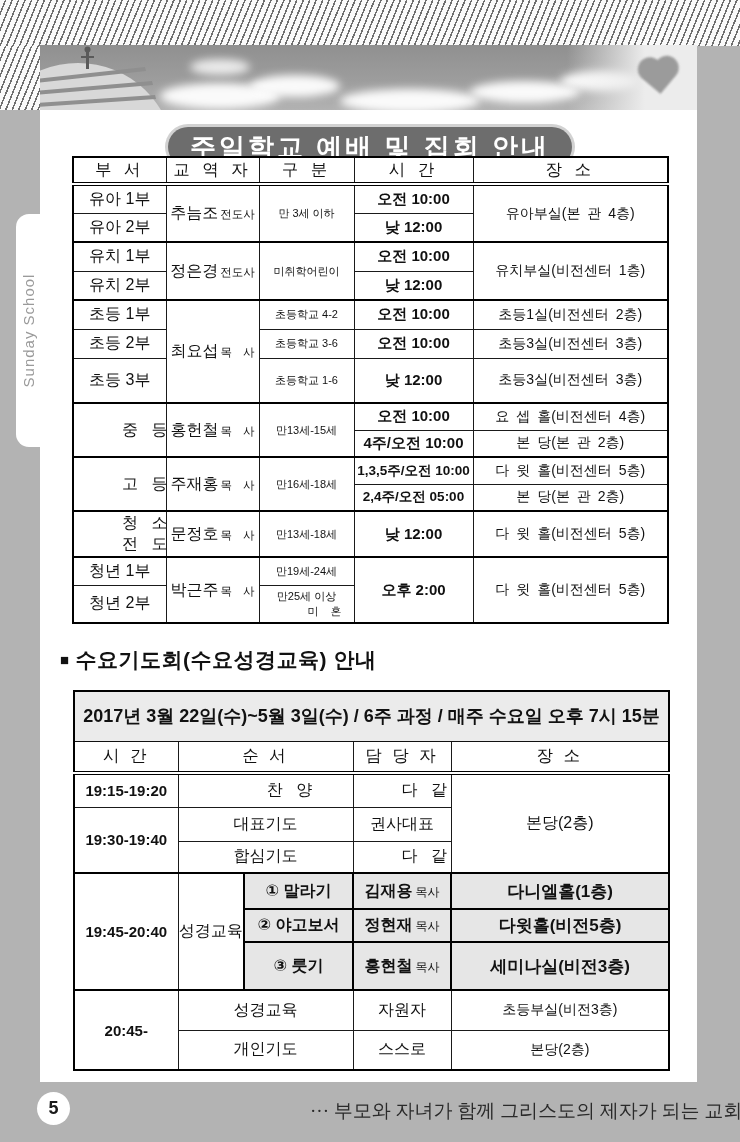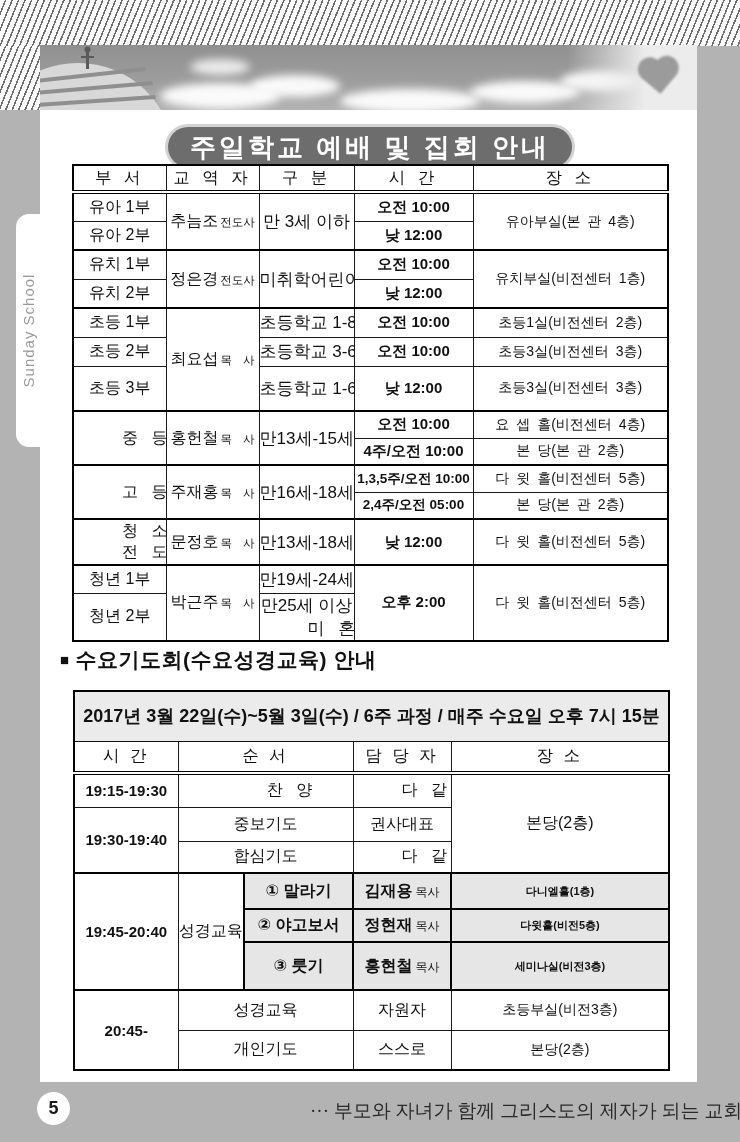"부 서" .t1 { top: 164px -> 156px }
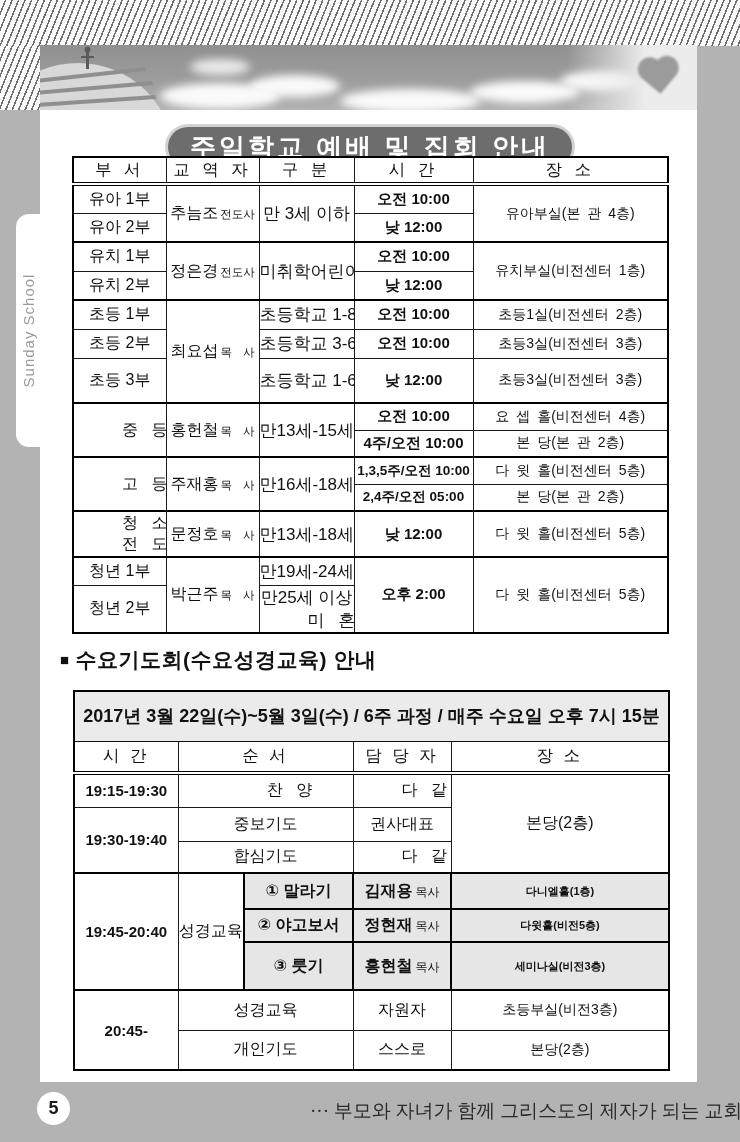"만 3세 이하" .c-cls { font-size: 17px -> 11px }
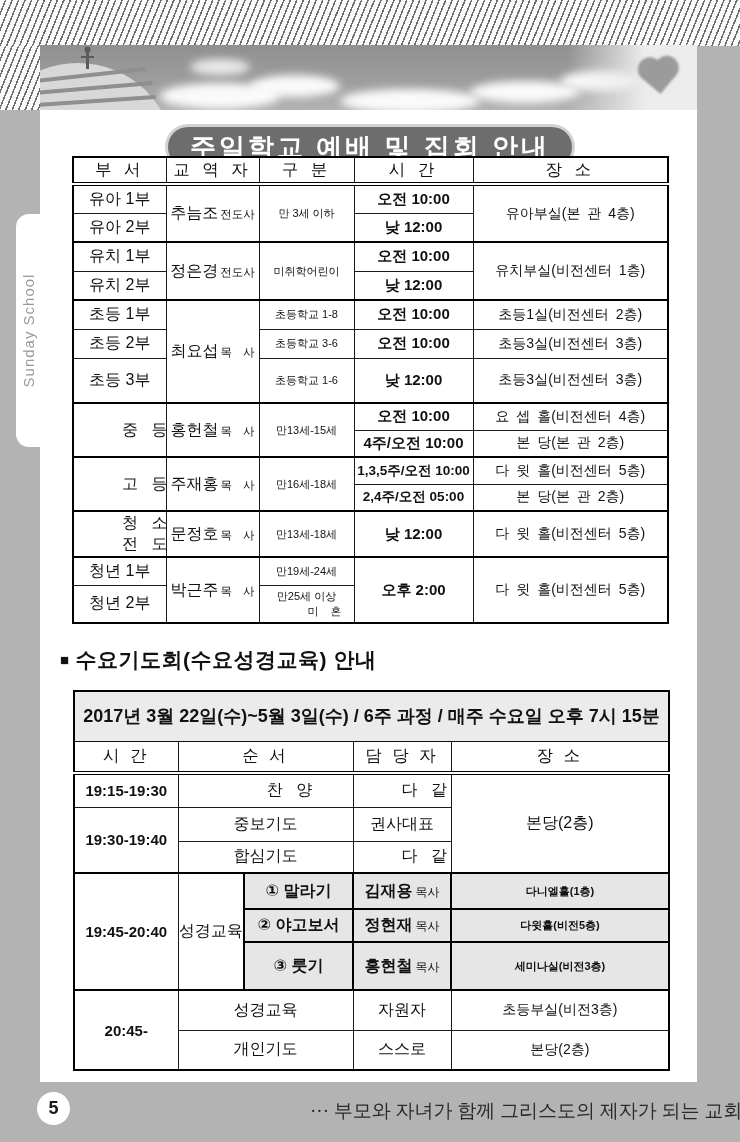"초등학교 1-8" td.c-cls { text: 1-8 -> 4-2 }
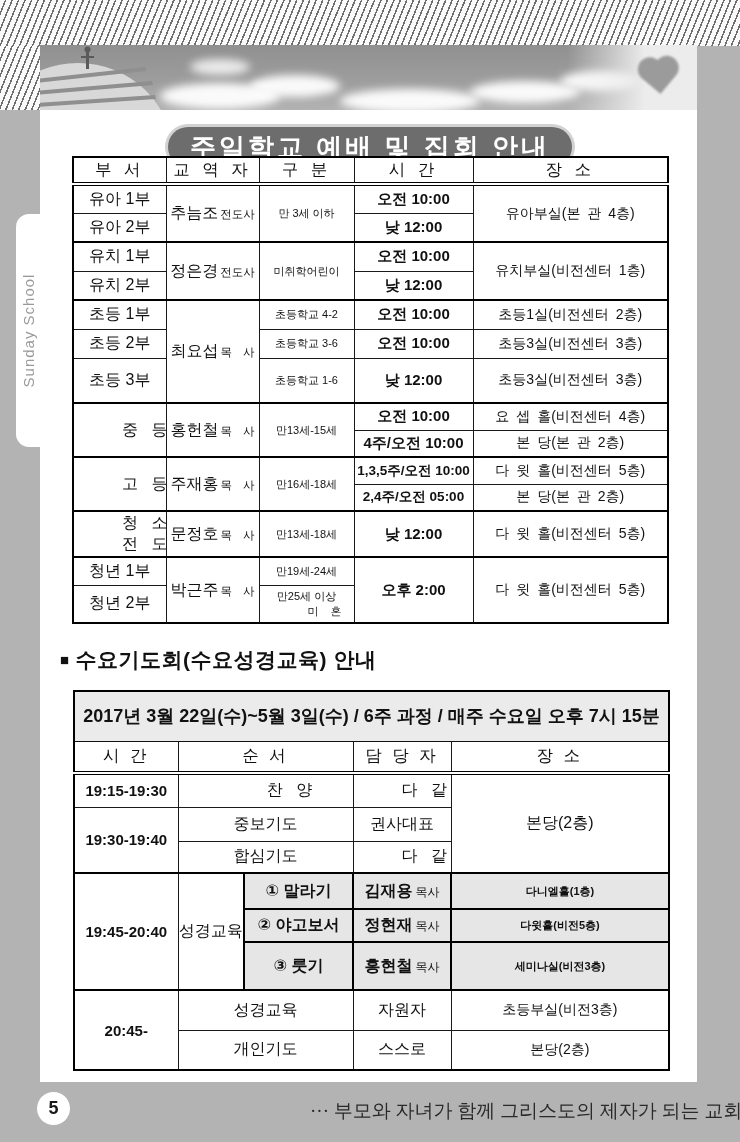"19:15-19:30" td.c-time { text: 19:15-19:30 -> 19:15-19:20 }
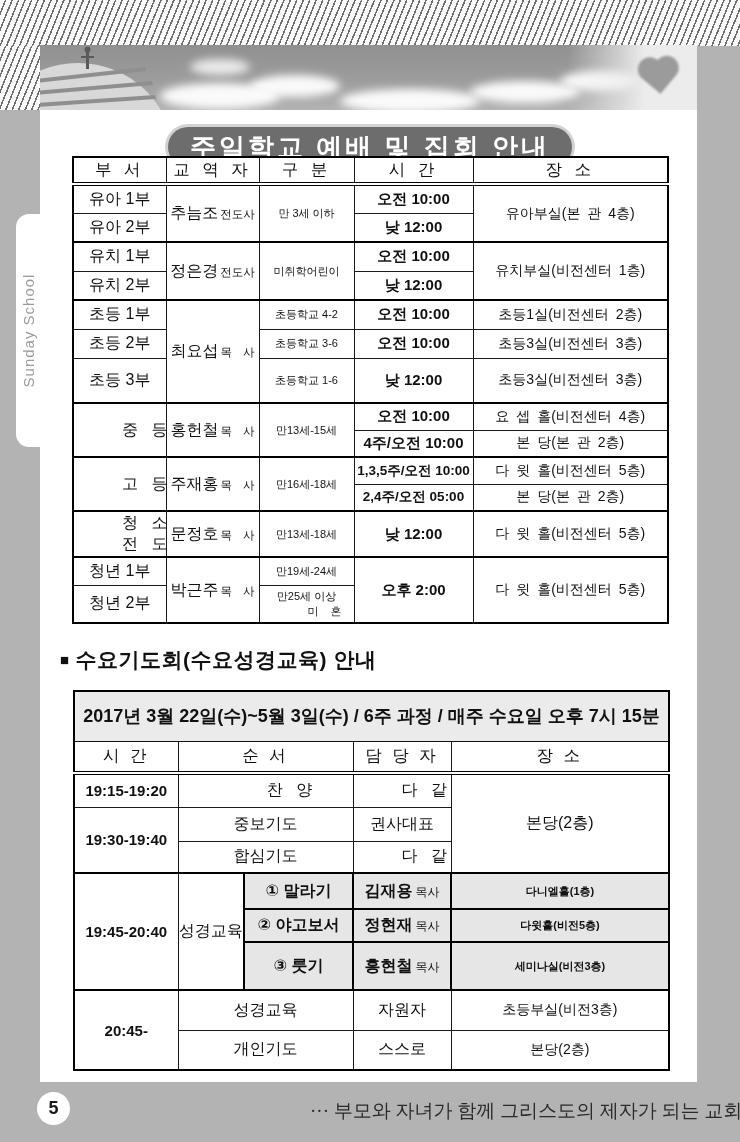"중보기도" td { text: 중보기도 -> 대표기도 }
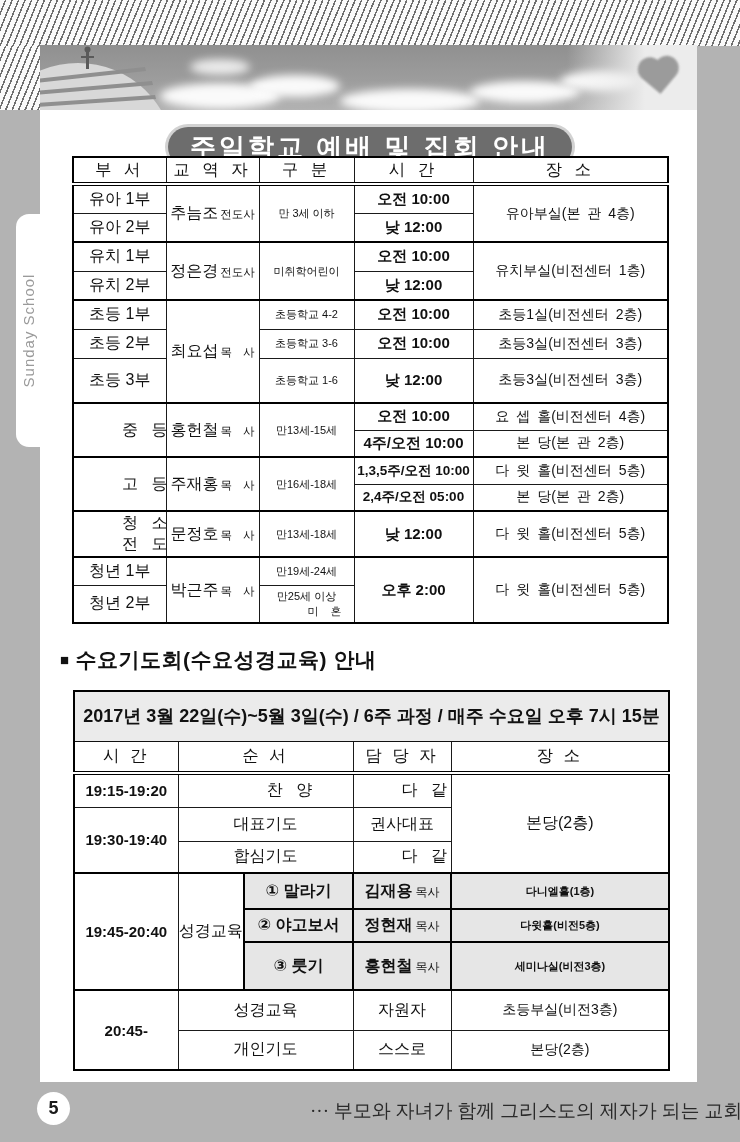"다니엘홀(1층)" .bb-place { font-size: 11px -> 17px }
